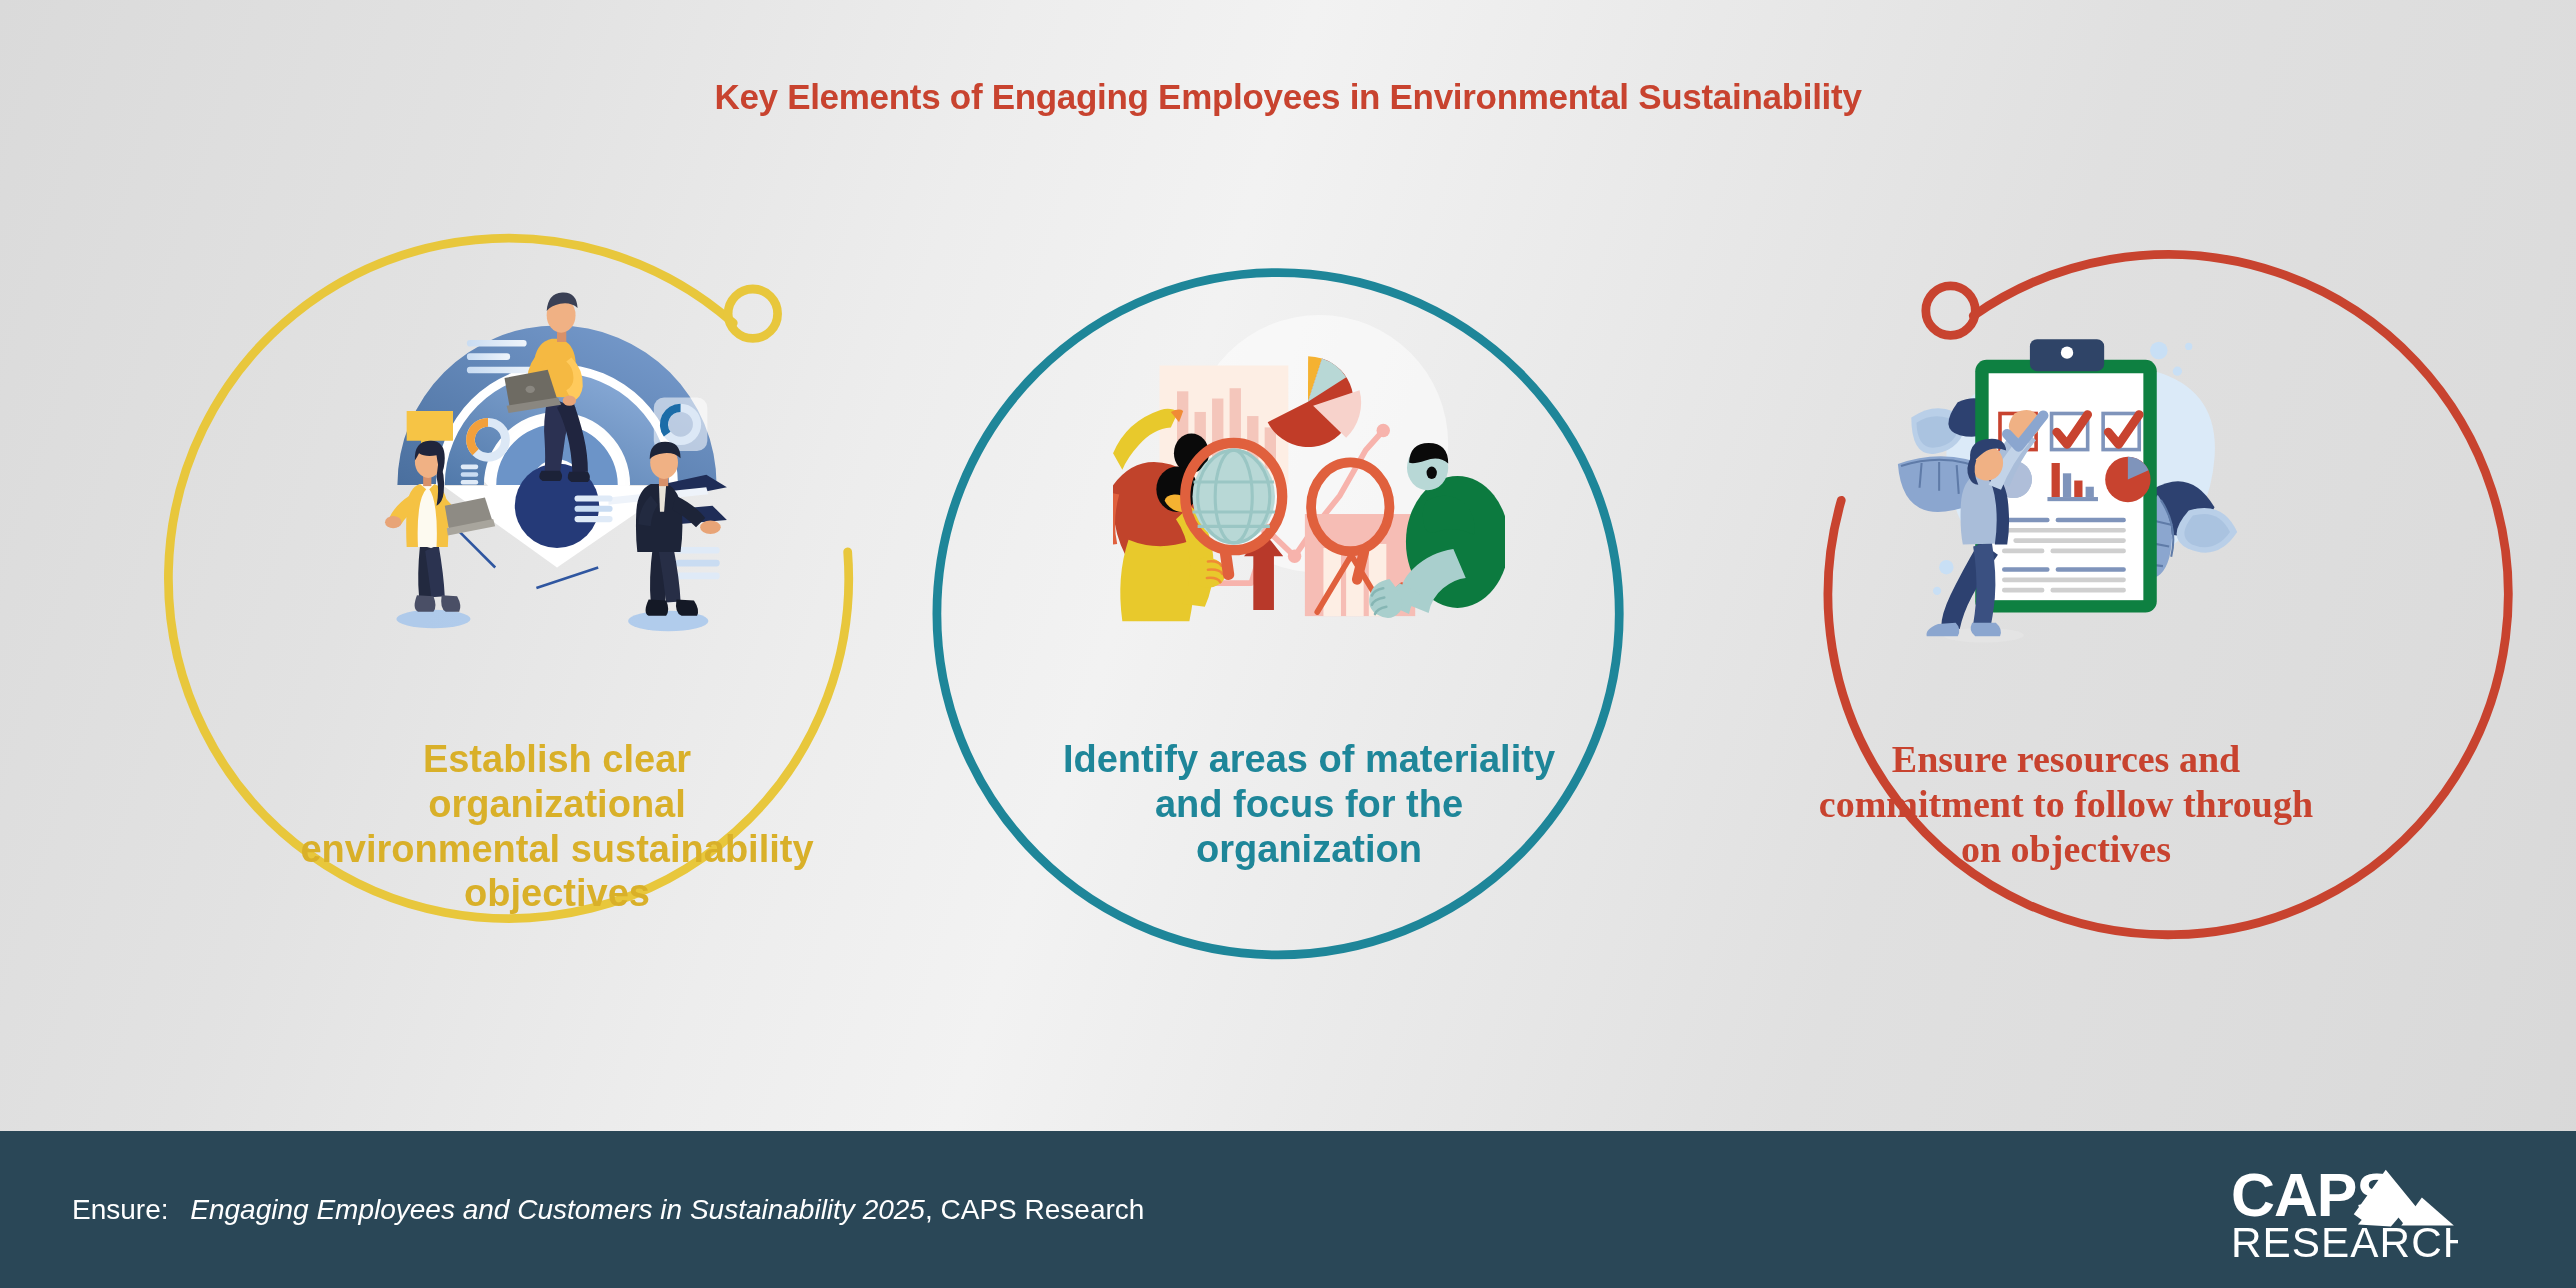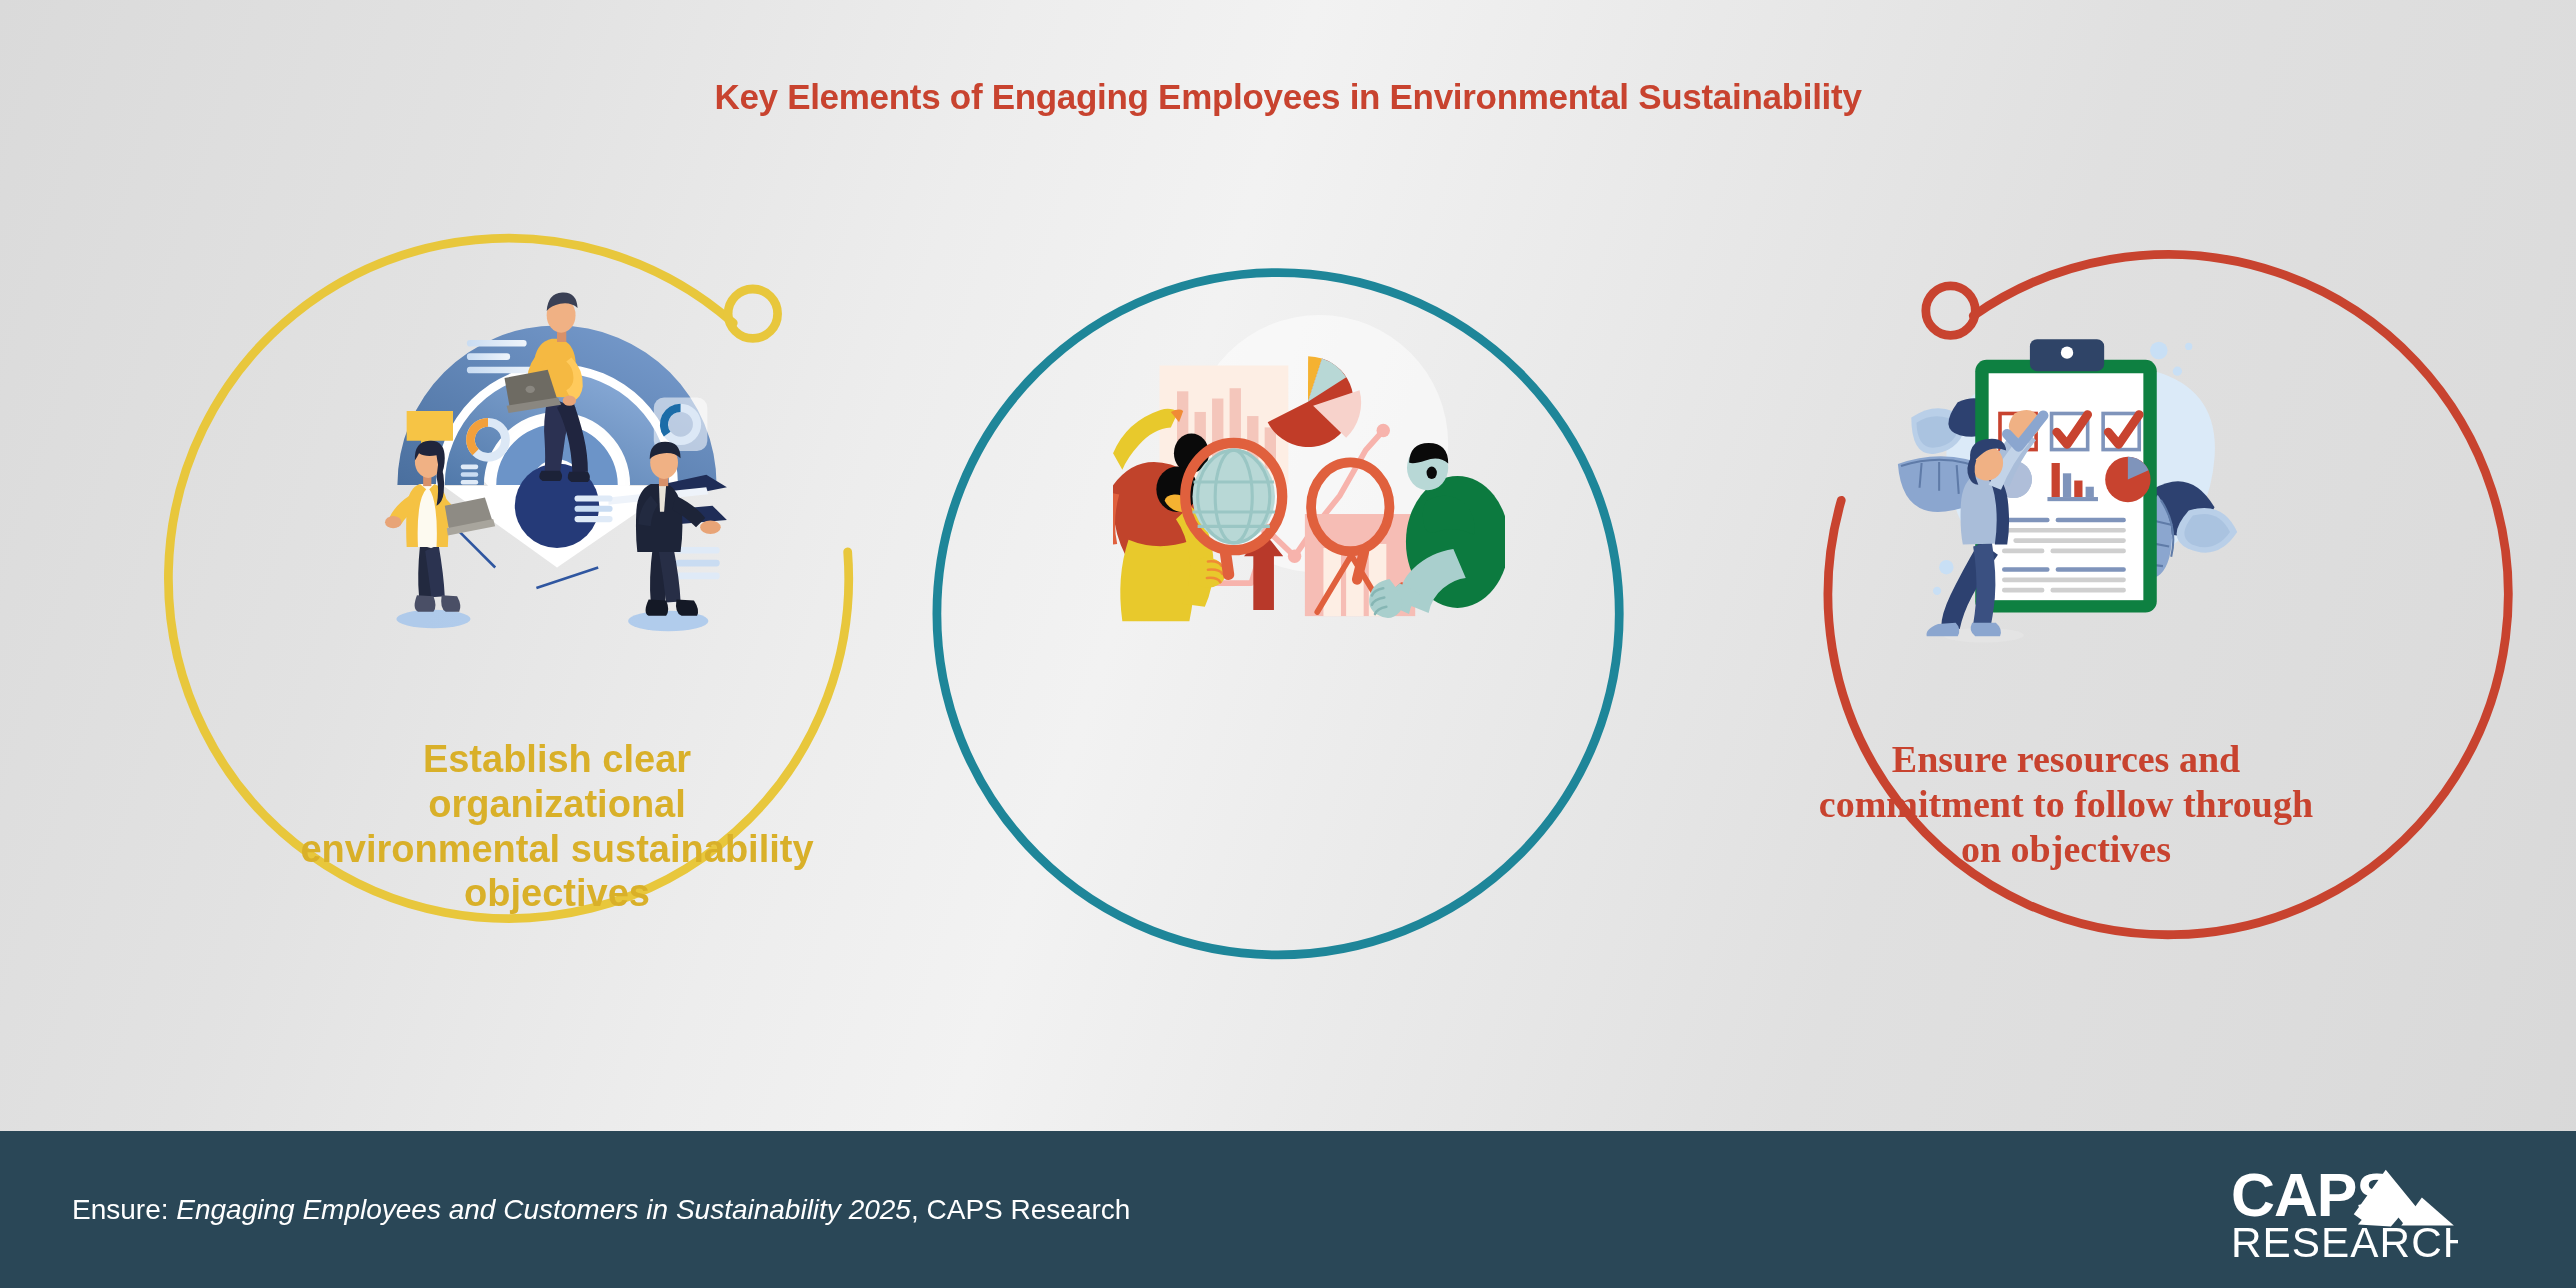"Identify areas of materiality and" div.cap { html: none -> <div>Identify areas of materiality and focus for the organization</div> }
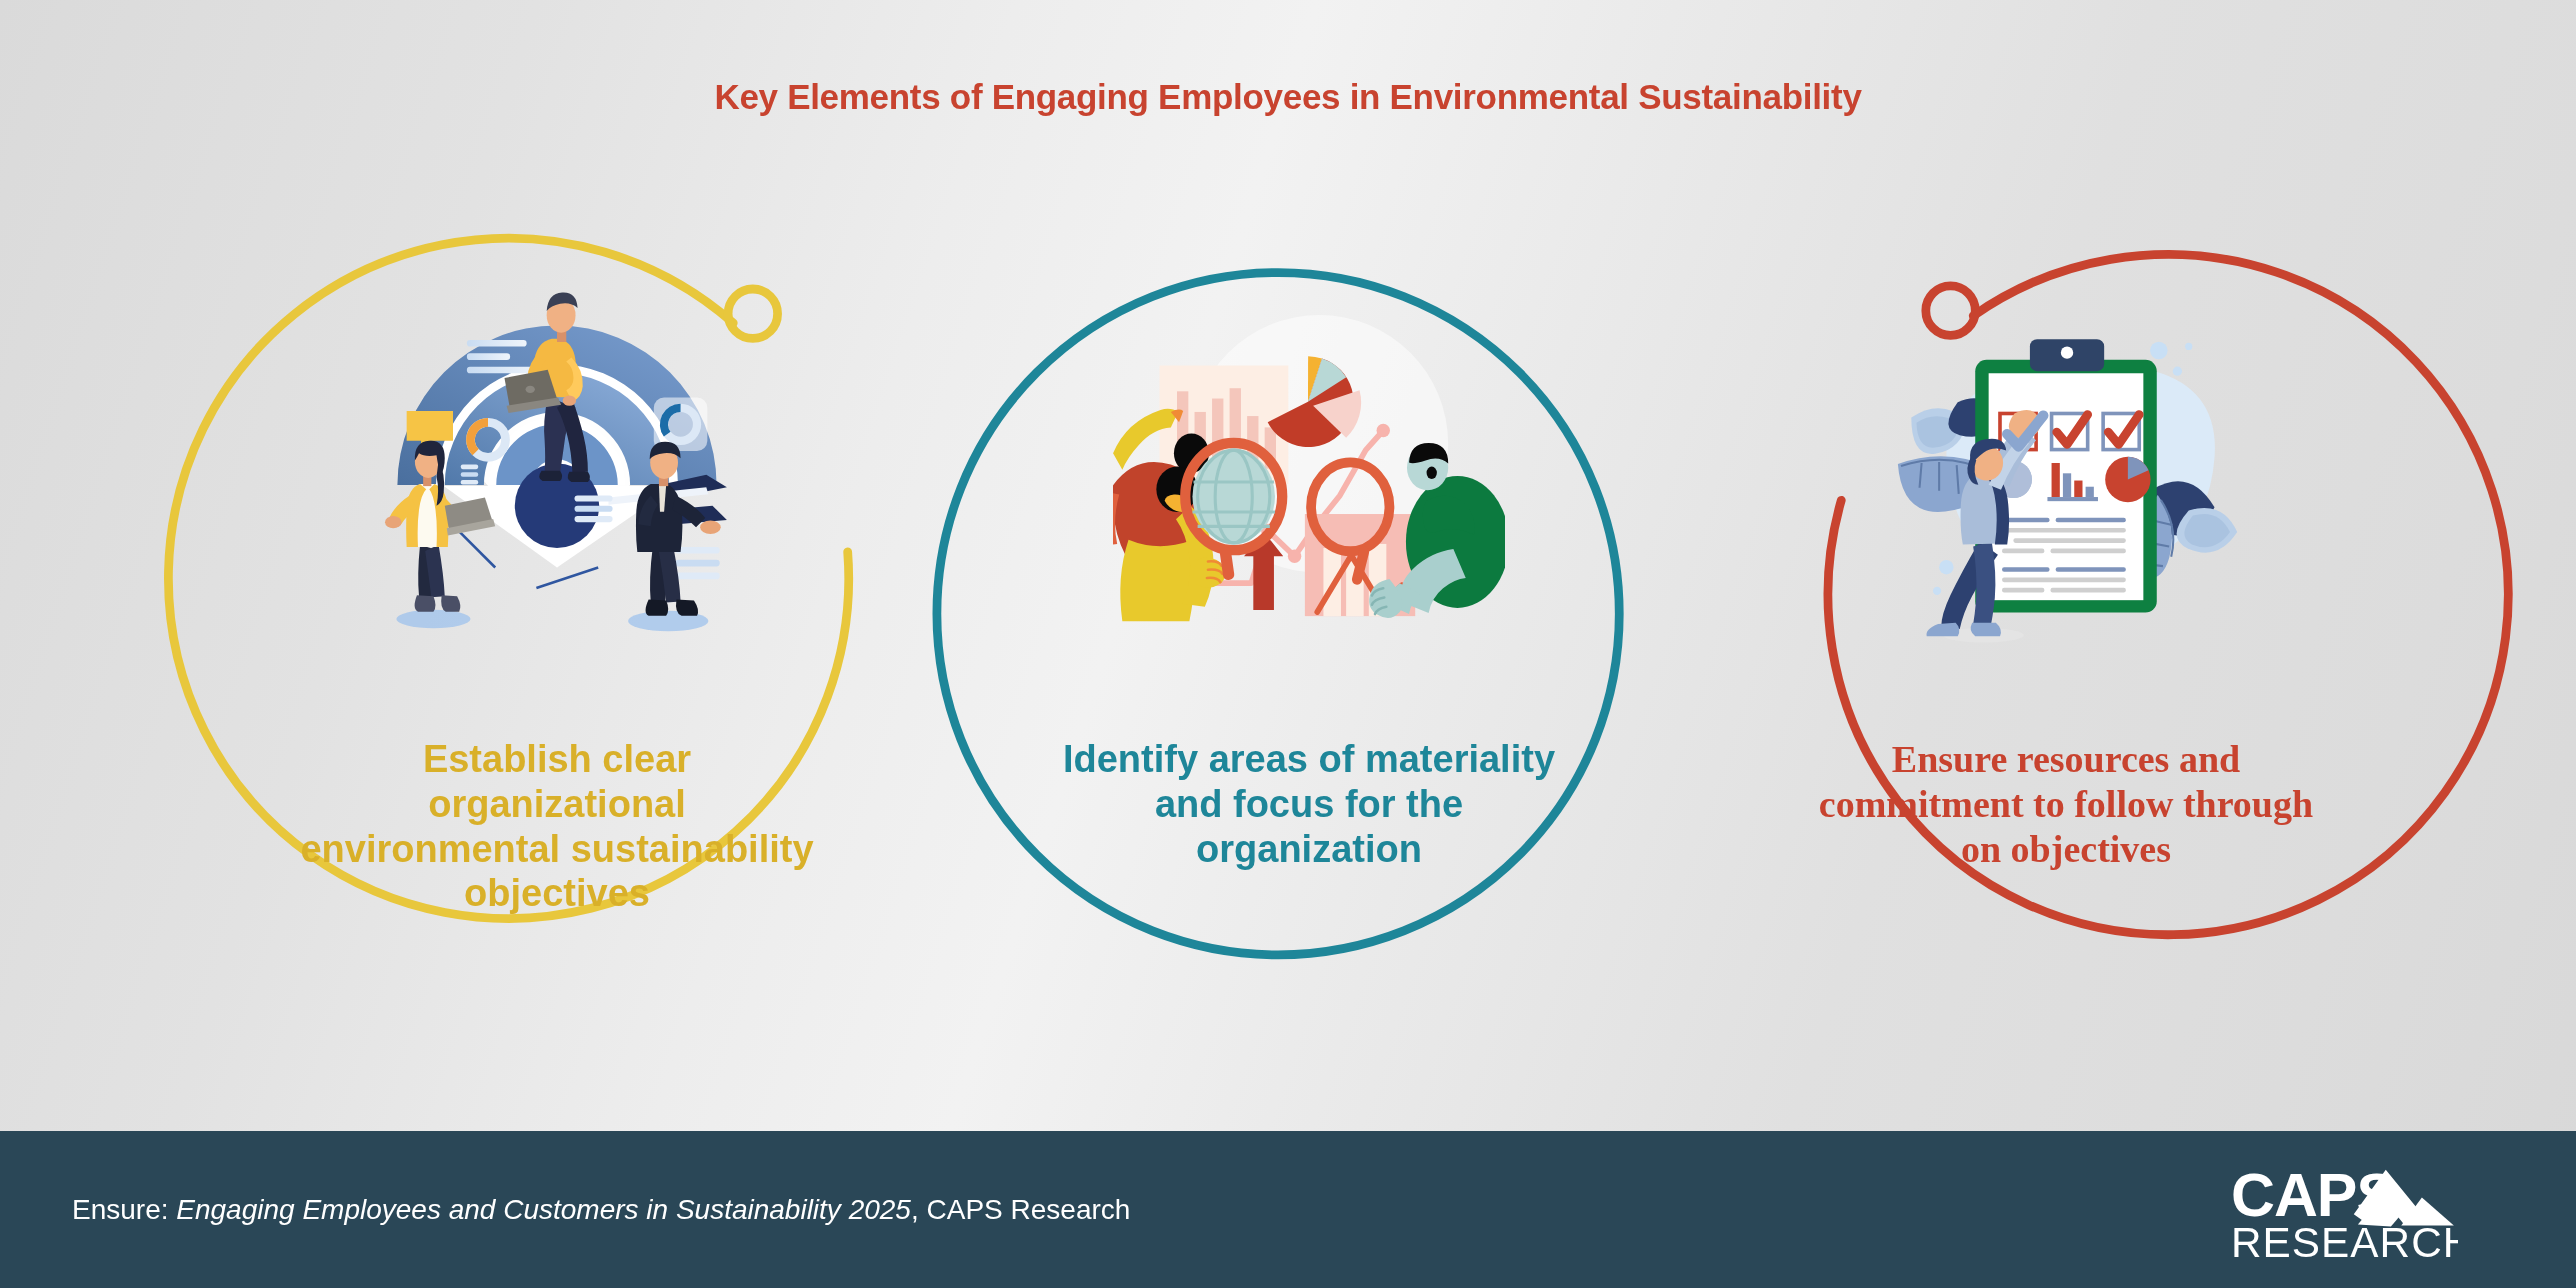"Engaging Employees and Customers in" #source .ital { margin-left: none -> 14px }
